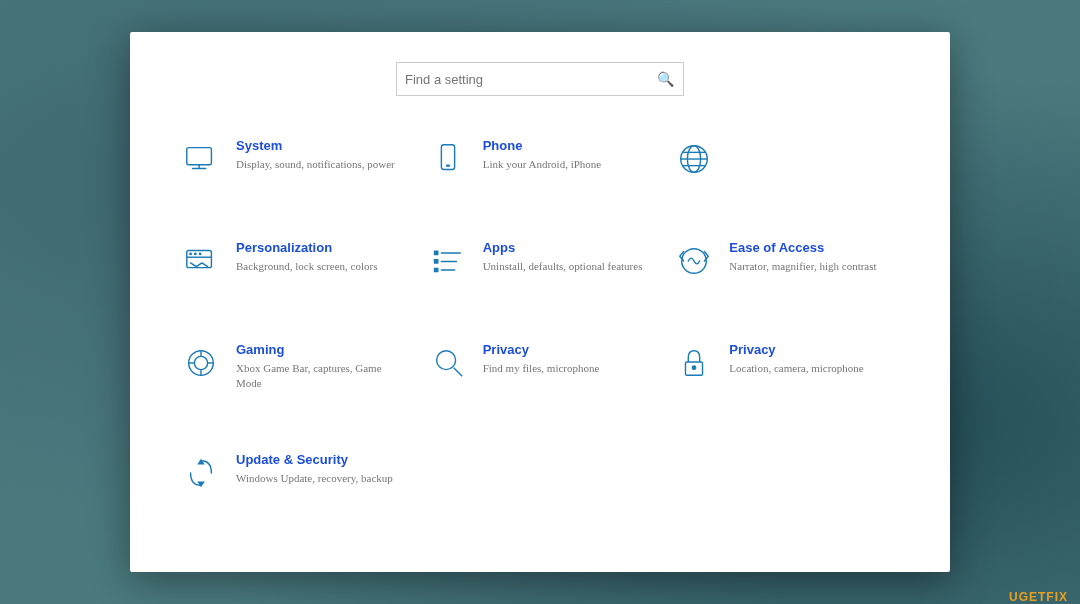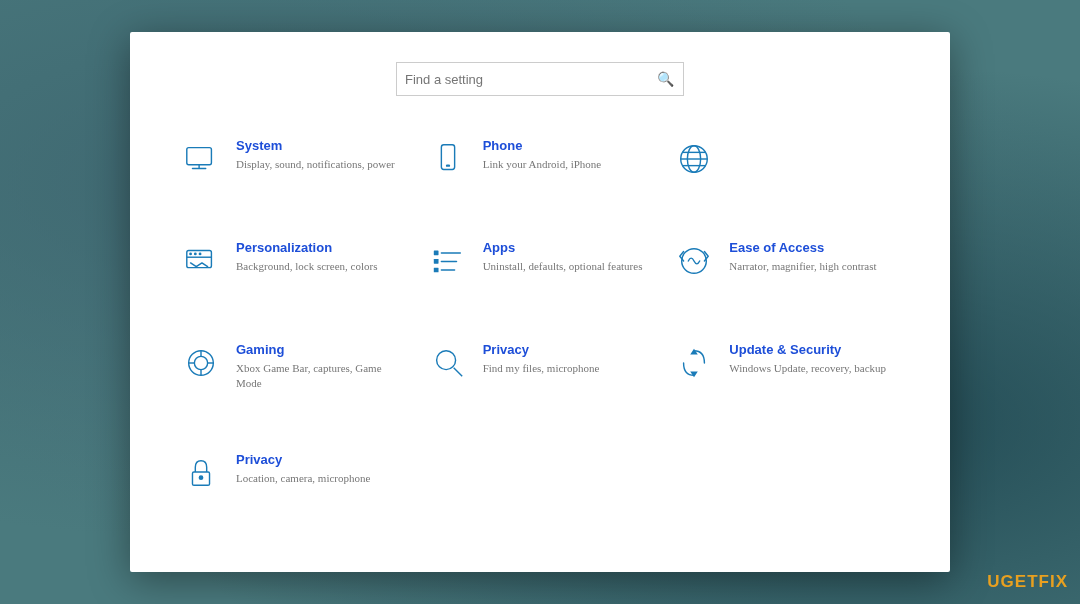"Update & Security" div.setting-item { order: before "Privacy" -> after "Privacy" }
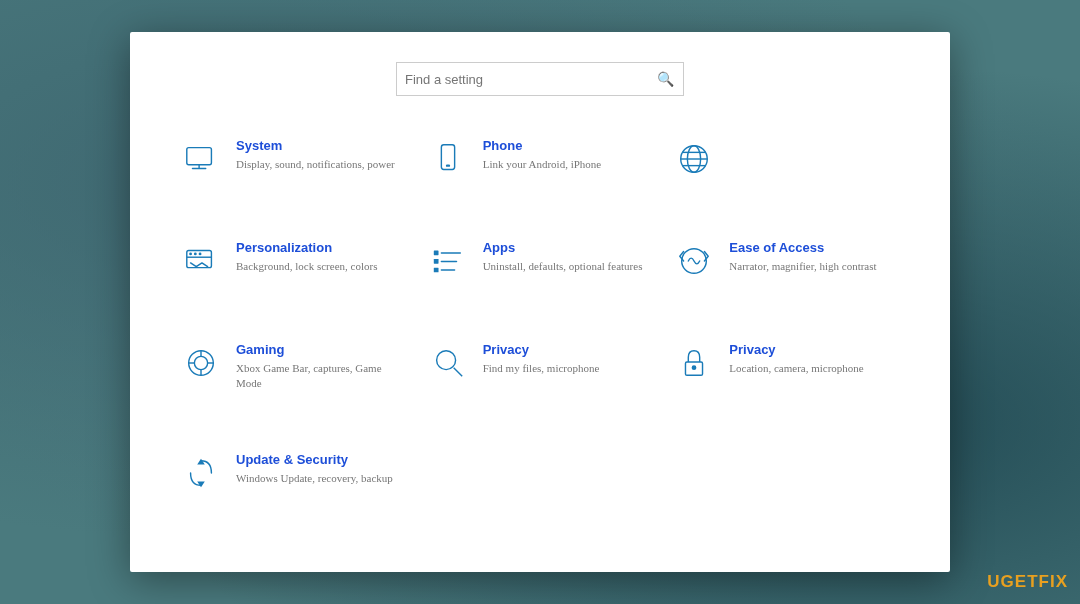"UGETFIX" .watermark { bottom: 12px -> 0; font-size: 17px -> 12px }
